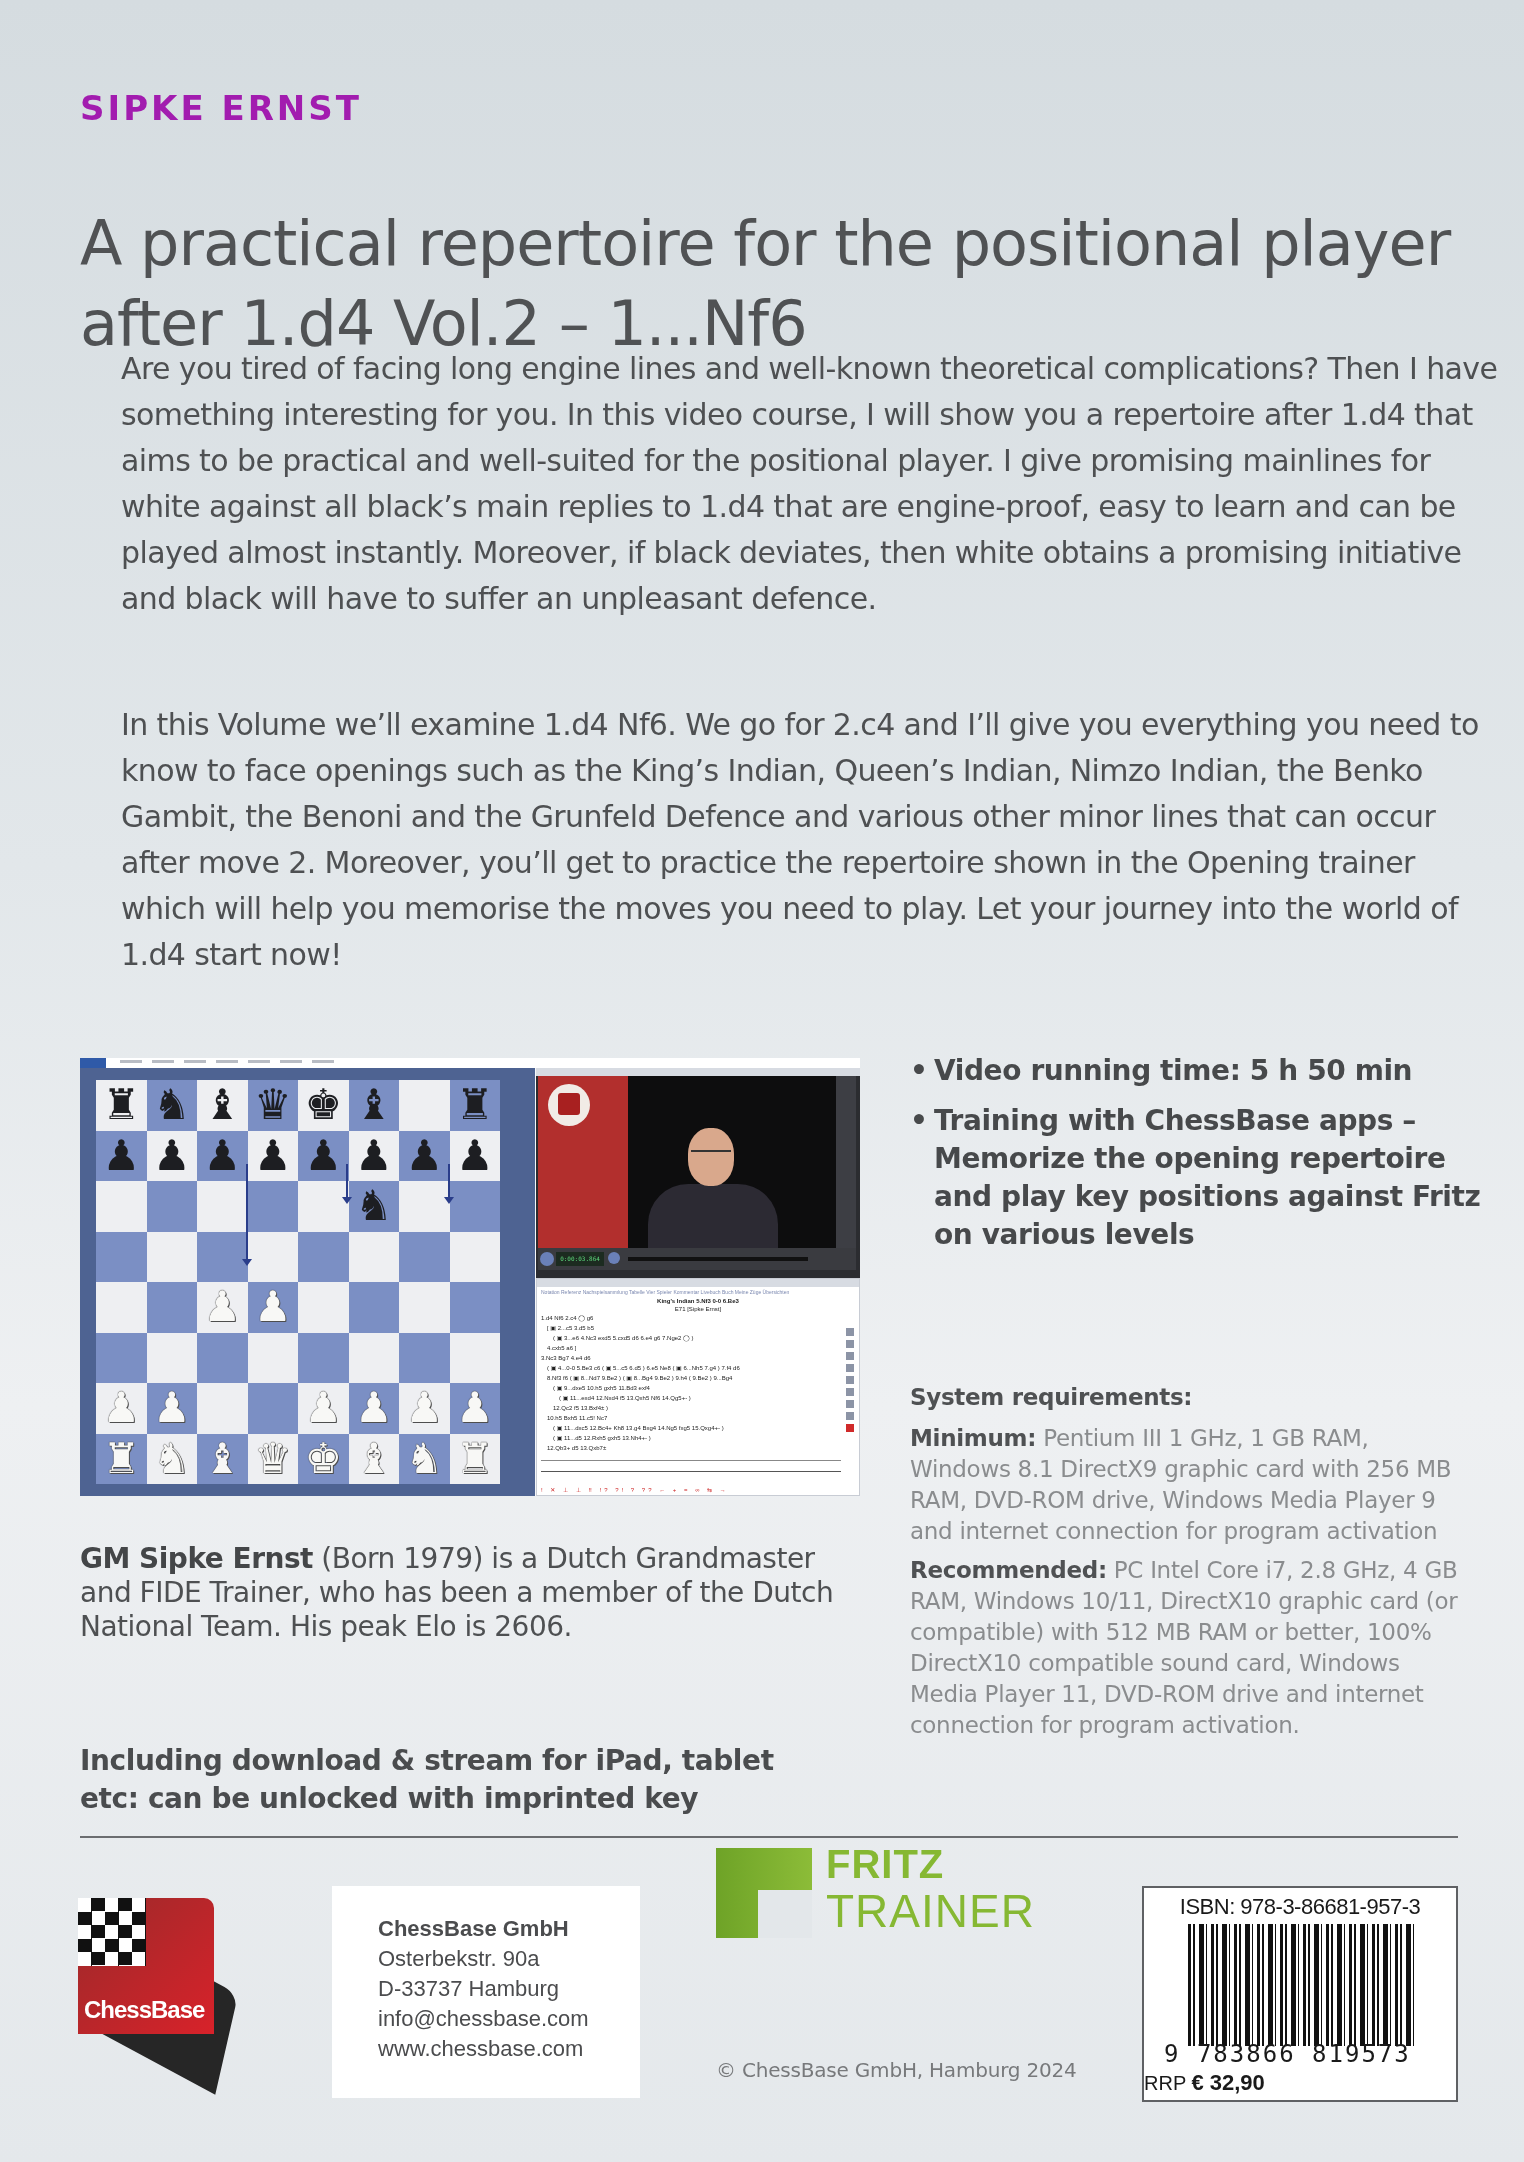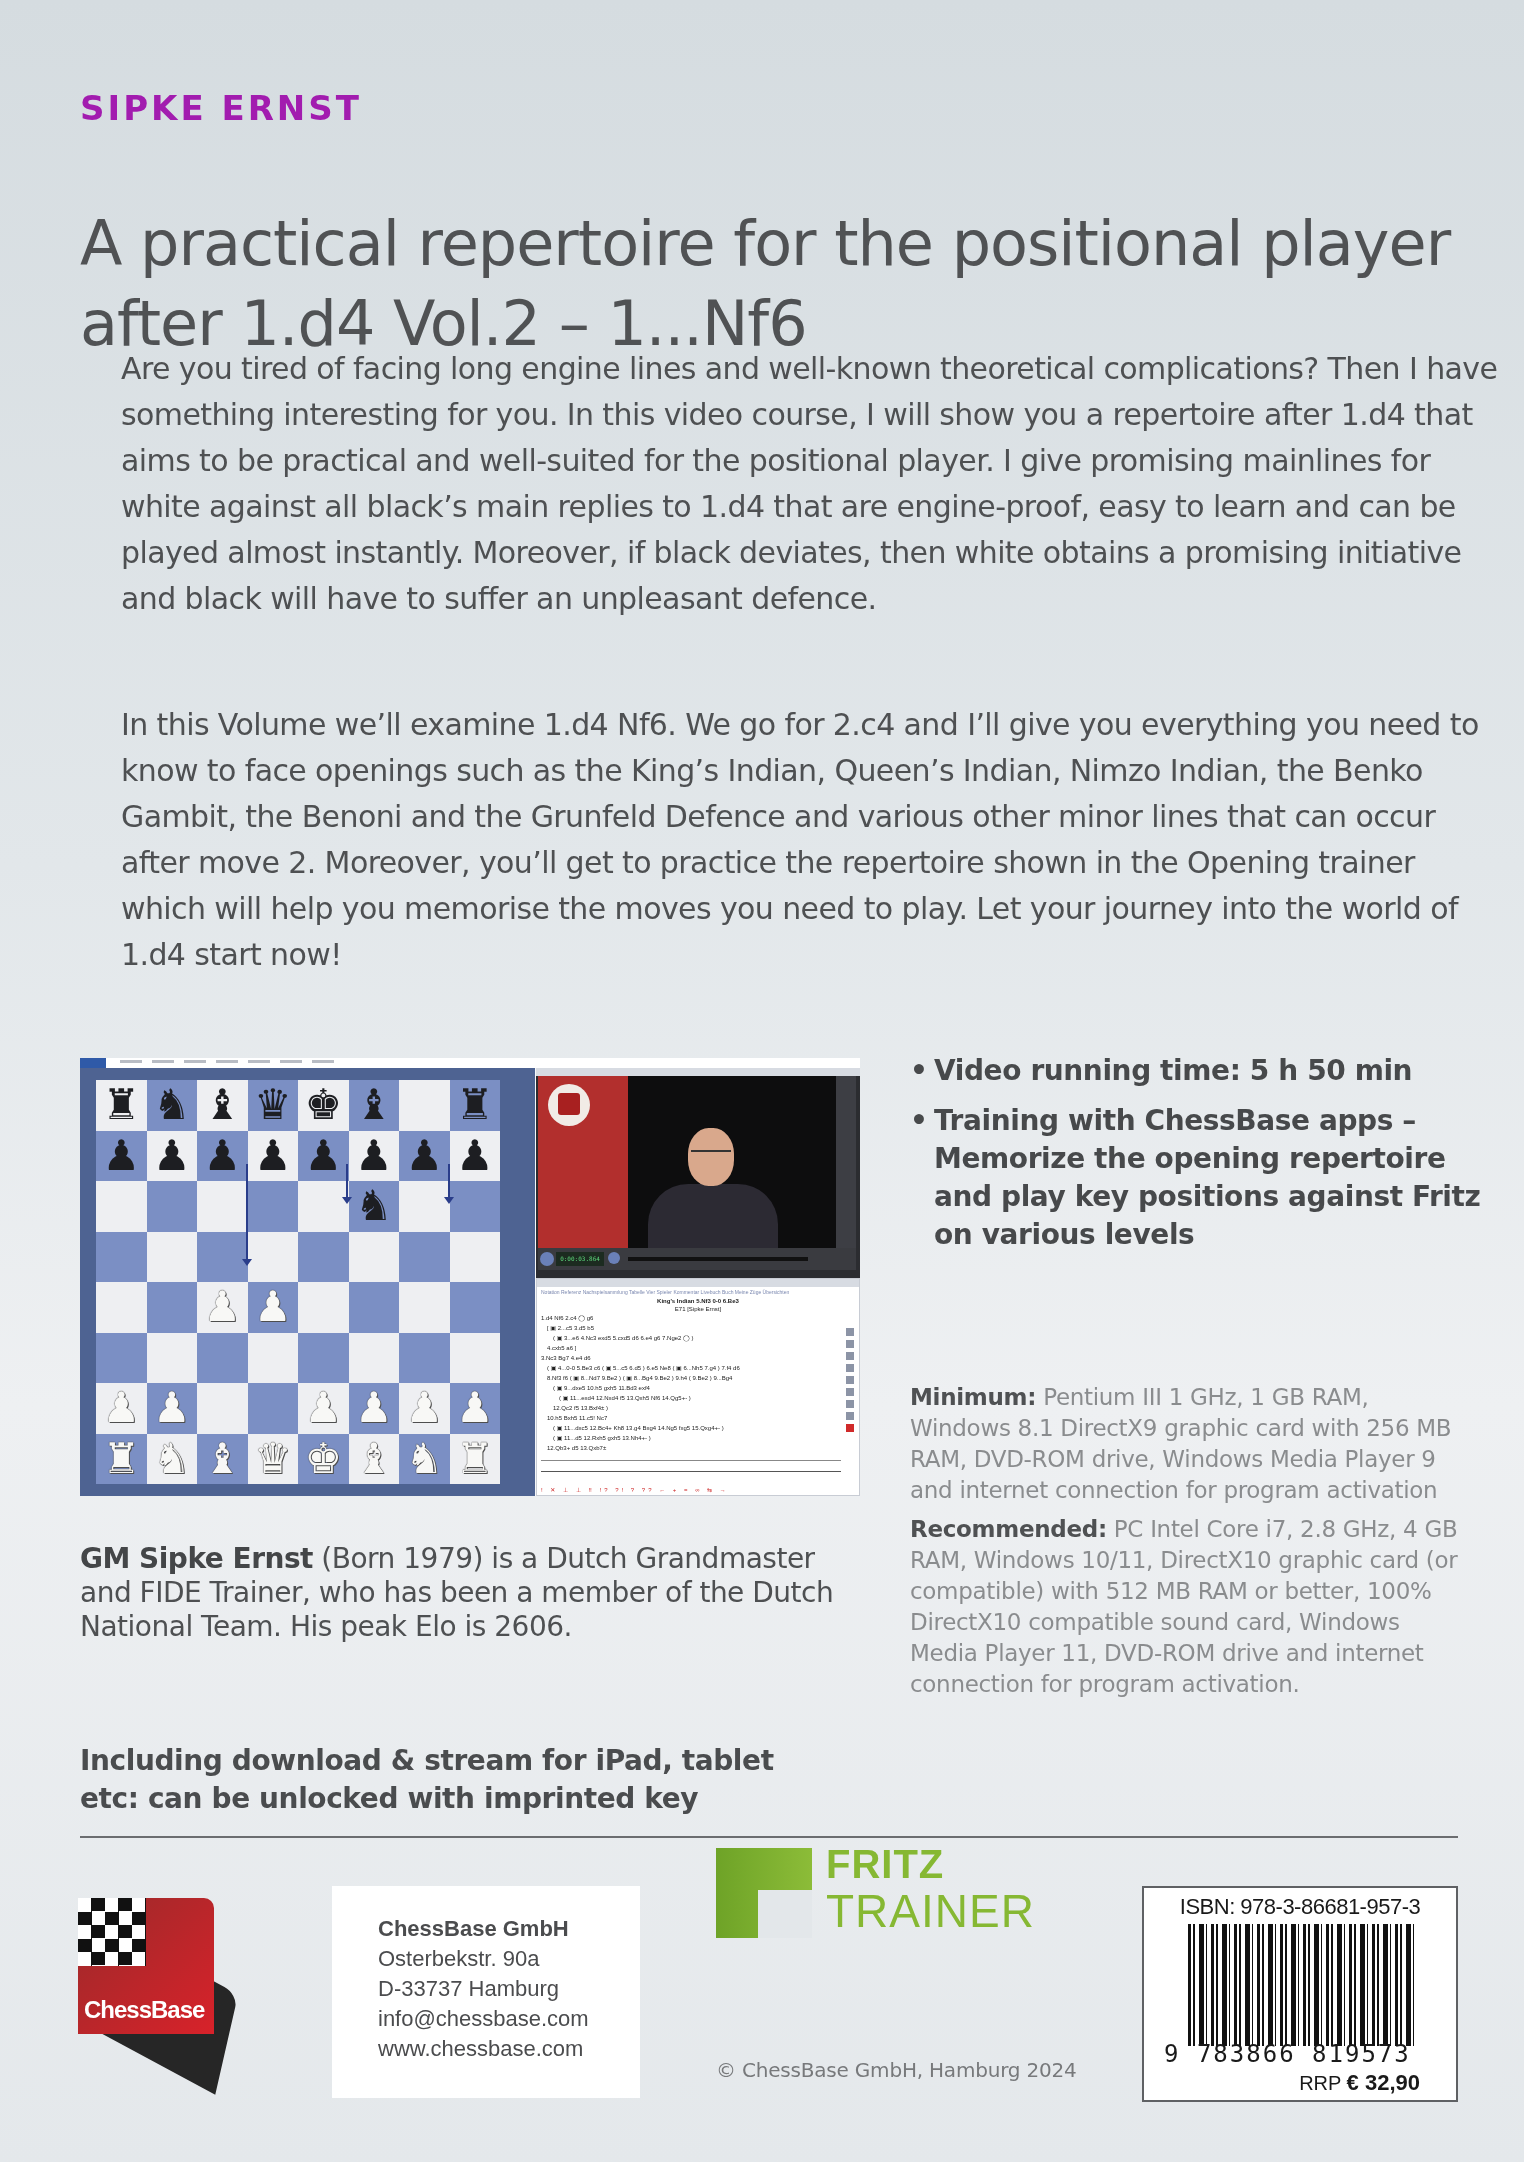"System requirements:" div.h { html: none -> <div>System requirements:</div> }
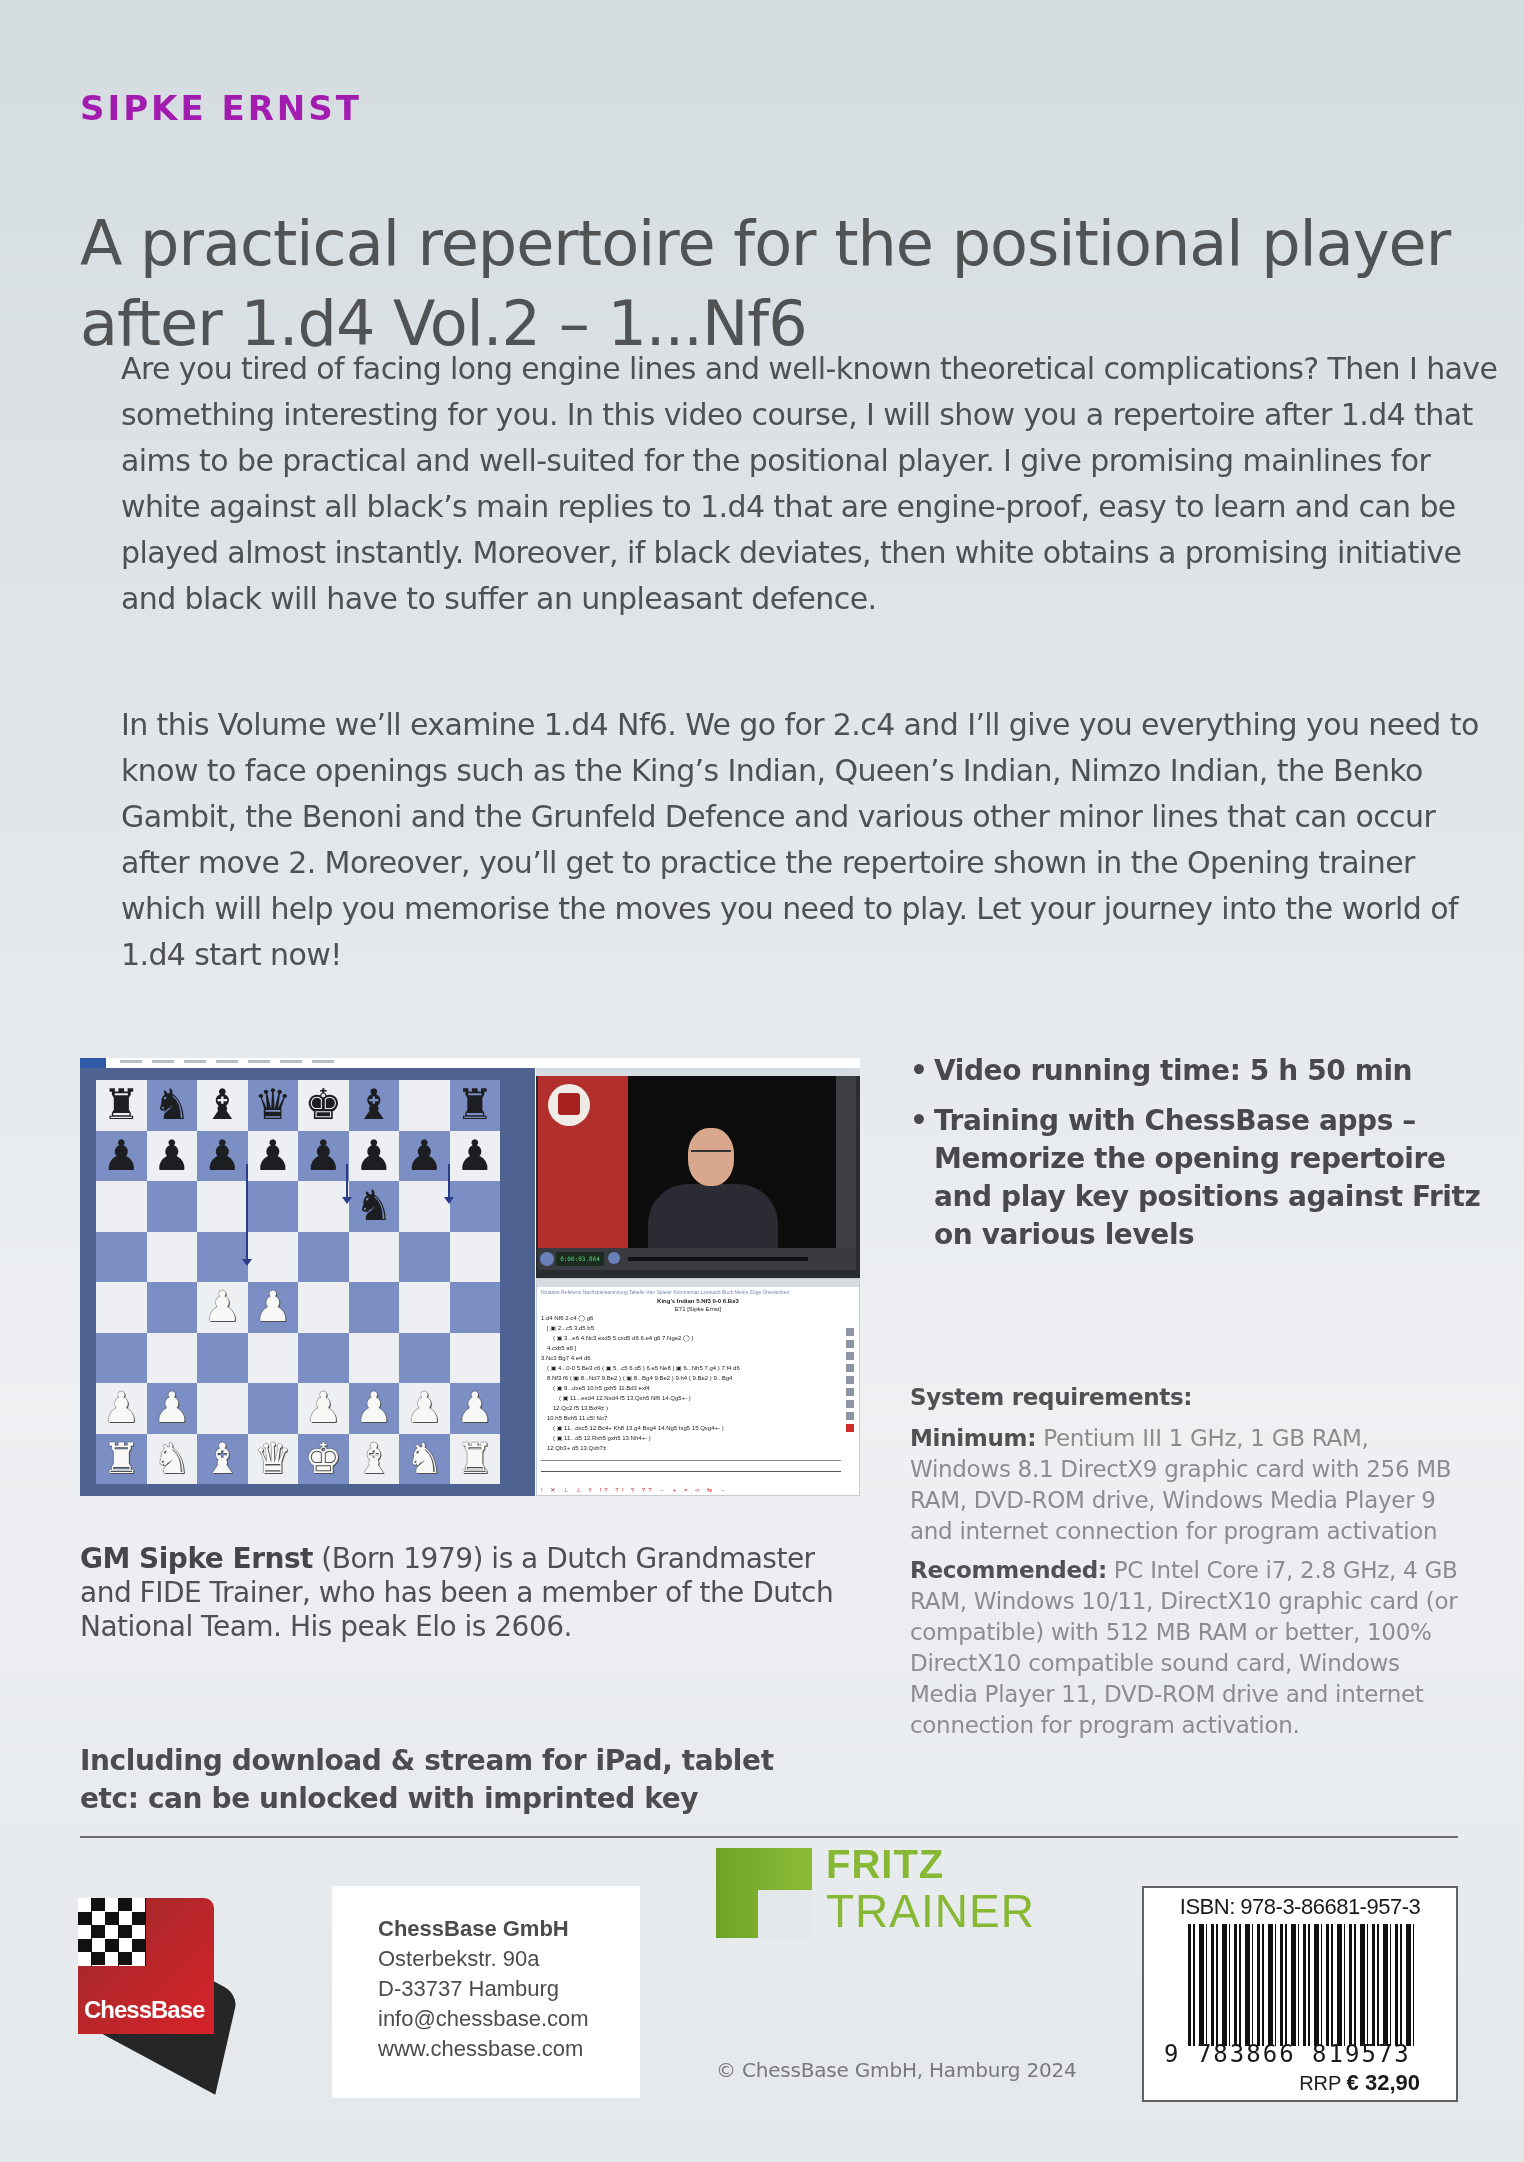"RRP € 32,90" .rrp { text-align: right -> left }
